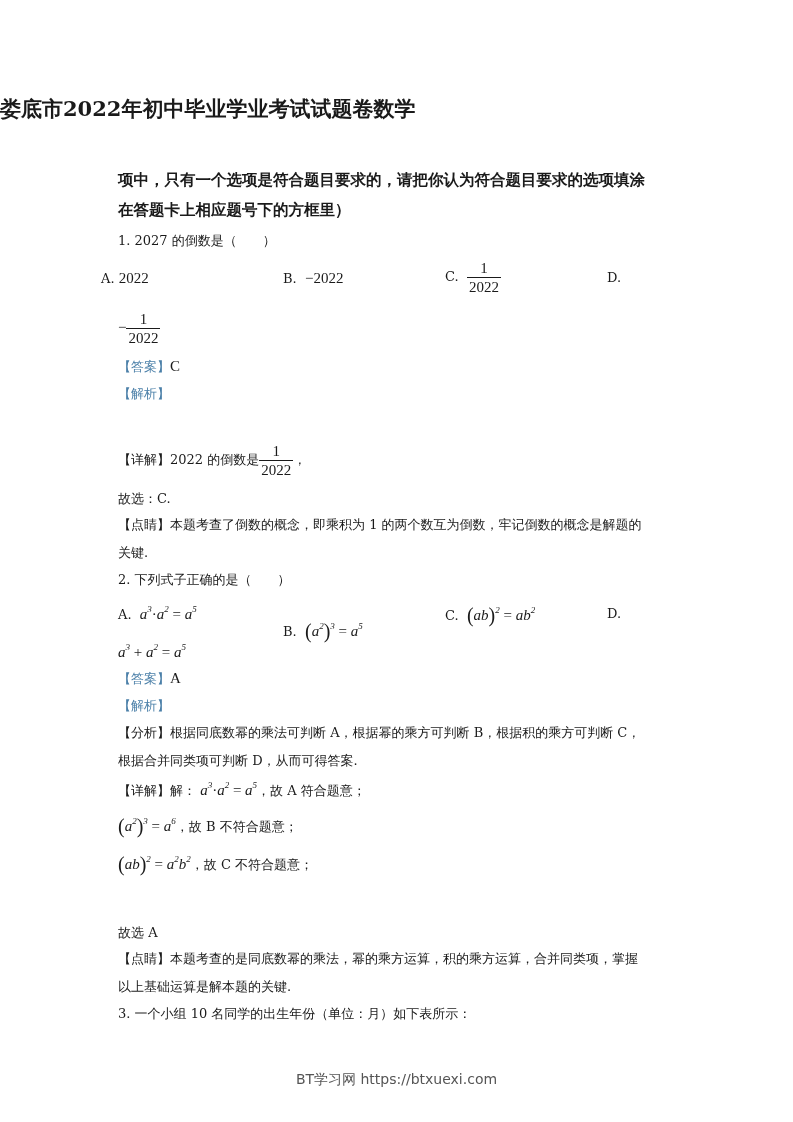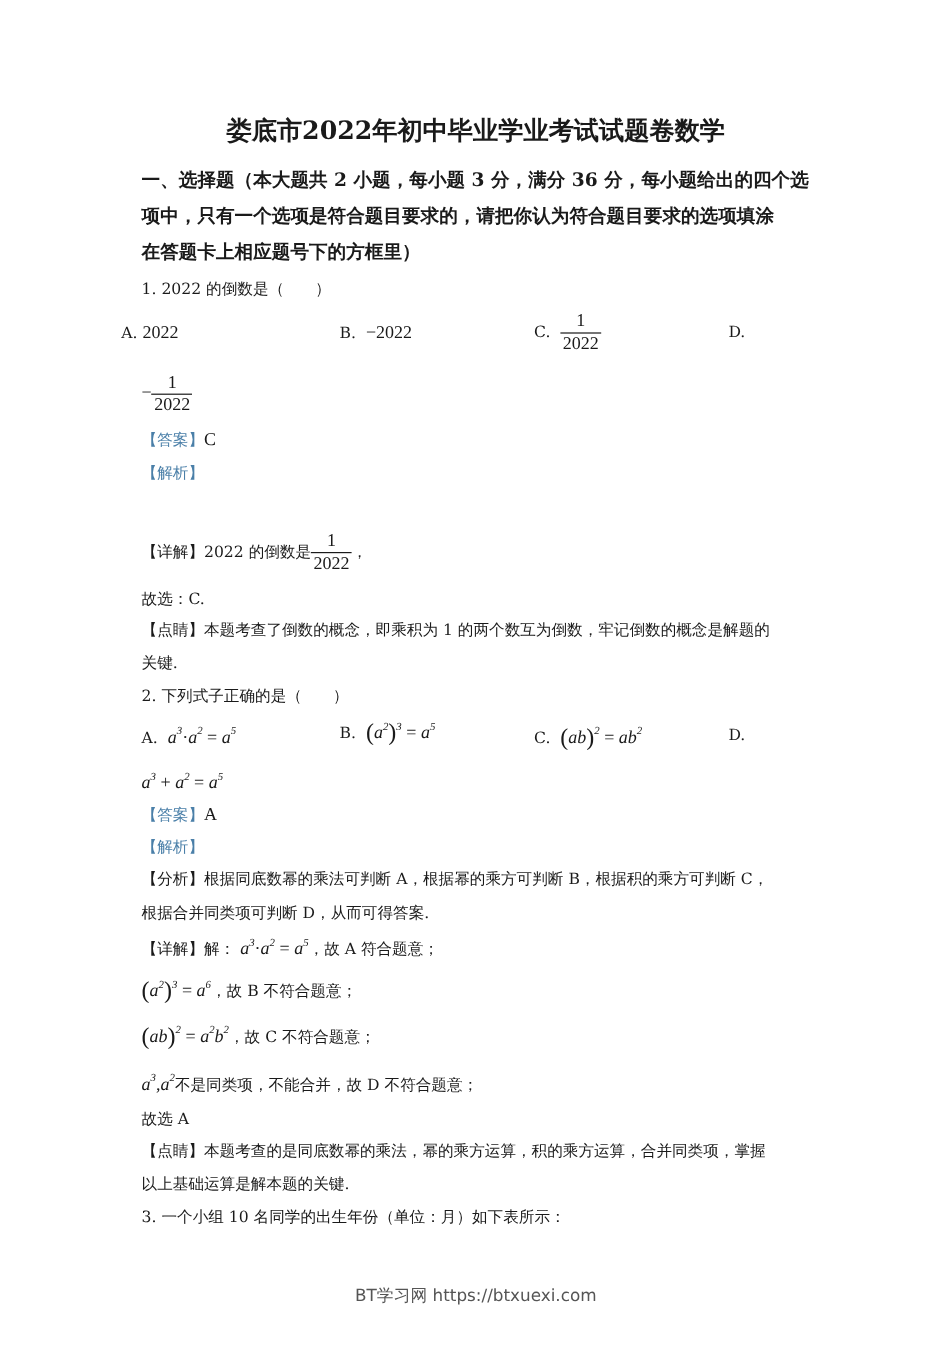"娄底市2022年初中毕业学业考试试题卷数学" .title { text-align: center -> left }
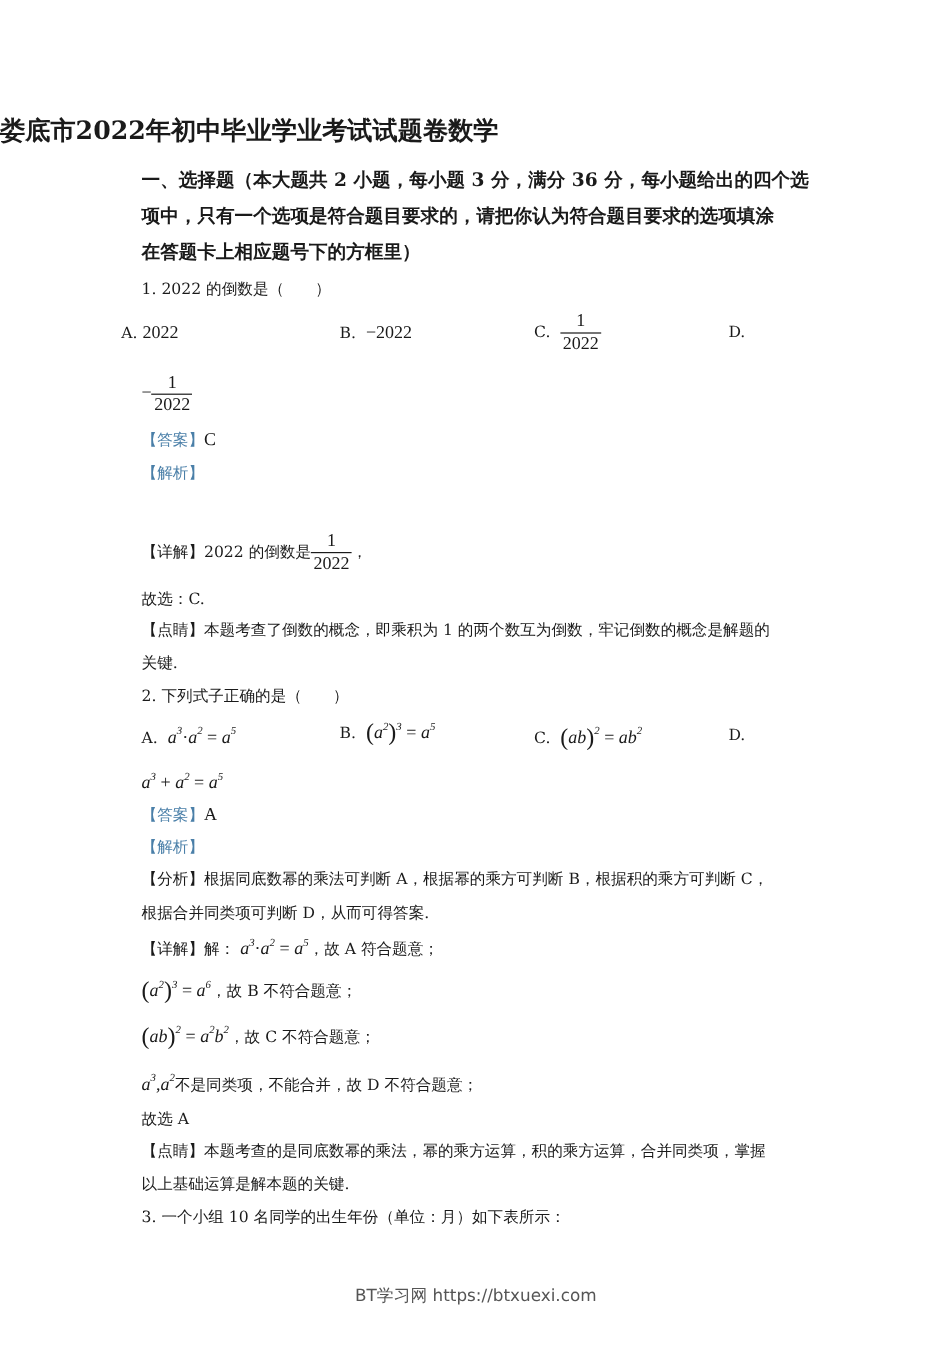"一、选择题（本大题共 2 小题，每小题 3 分，满分" div.abs { html: <div>一、选择题（本大题共 2 小题，每小题 3 分，满分 36 分，每小题给出的四个选</div> -> none }
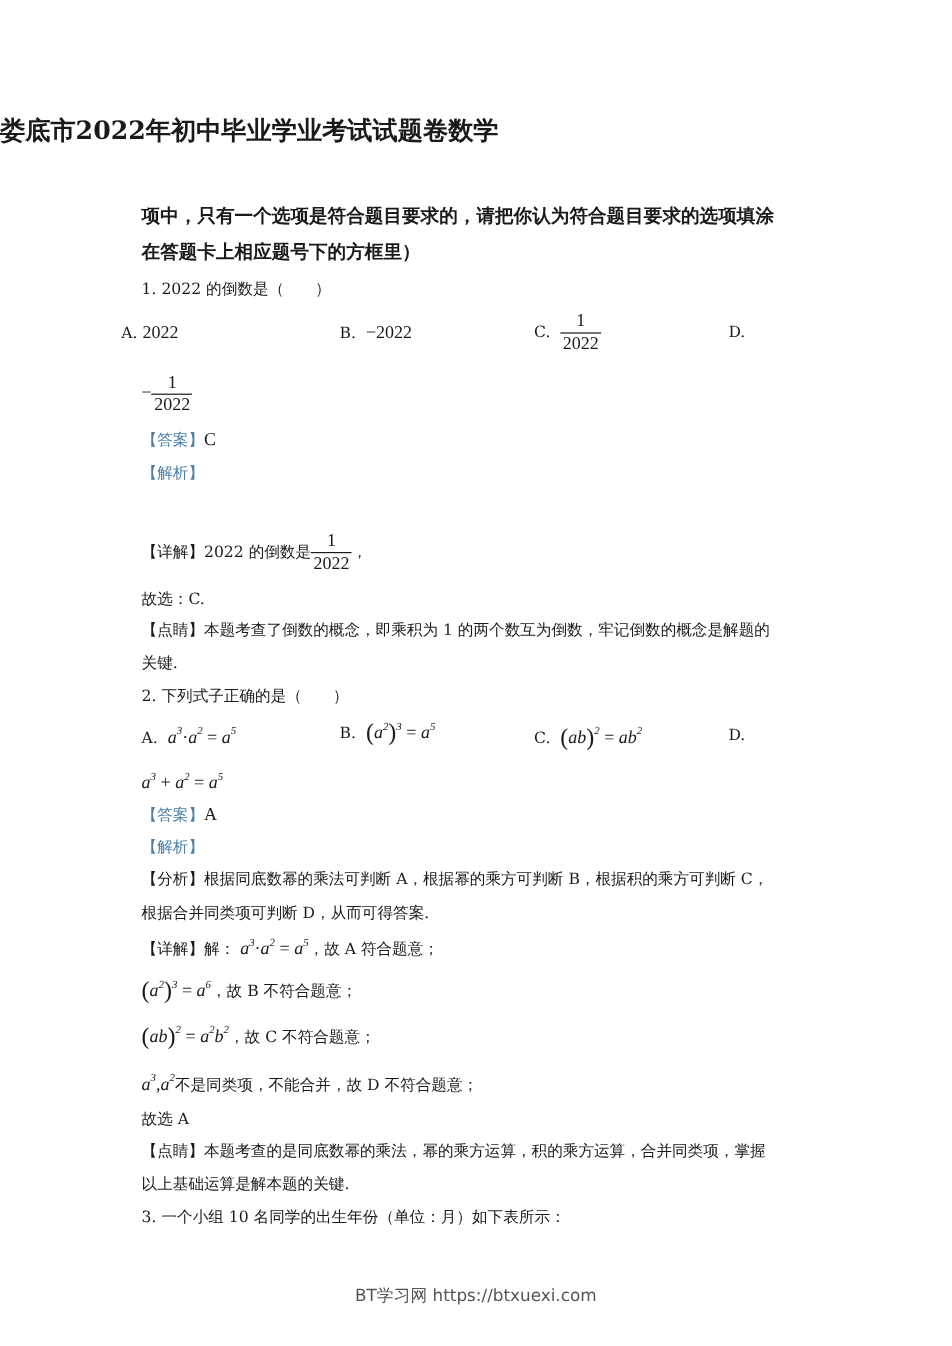"1. 2022 的倒数是（ ）" div.abs { text: 2022 -> 2027 }
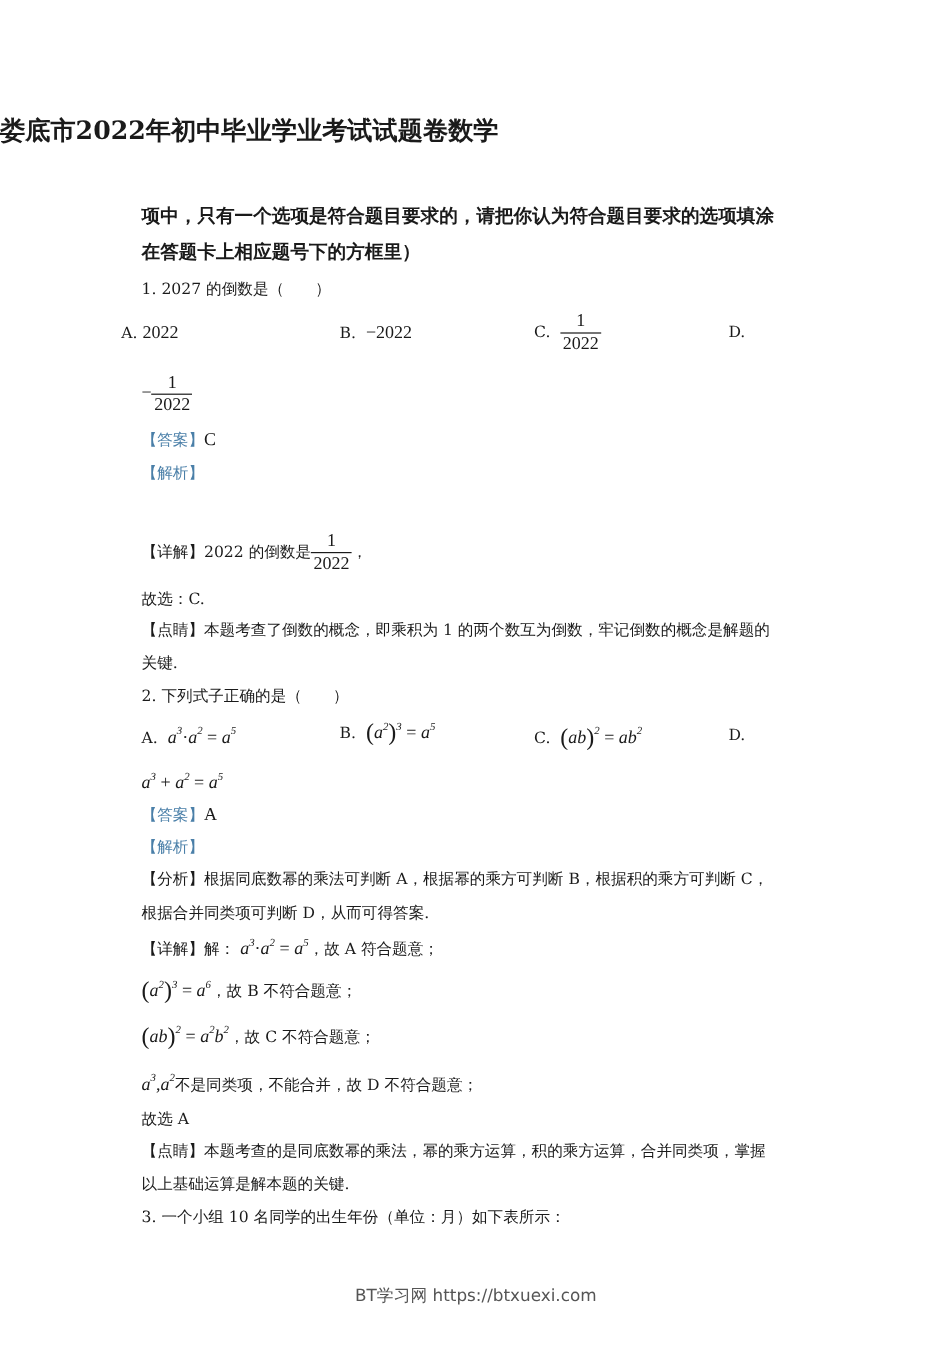"B. (a2)3 = a5" div.abs { top: 600px -> 620px }
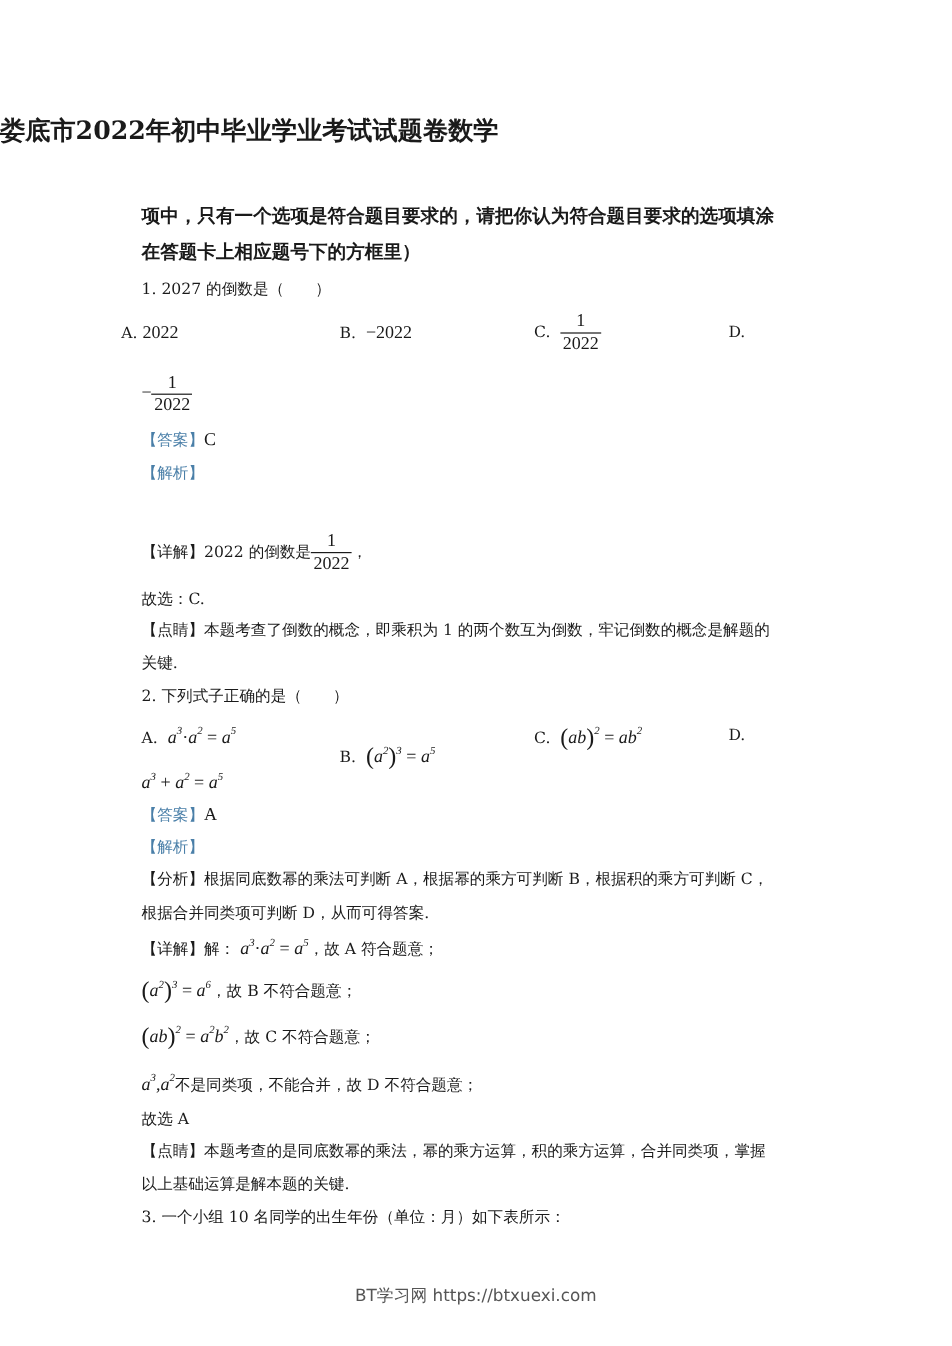"a3,a2不是同类项，不能合并，故 D 不符合题意；" div.abs { html: <div> <span>a<sup>3</sup><span>,</span>a<sup>2</sup></span><span>不是同类项，不能合并，故 D 不符合题意；</span> </div> -> none }
